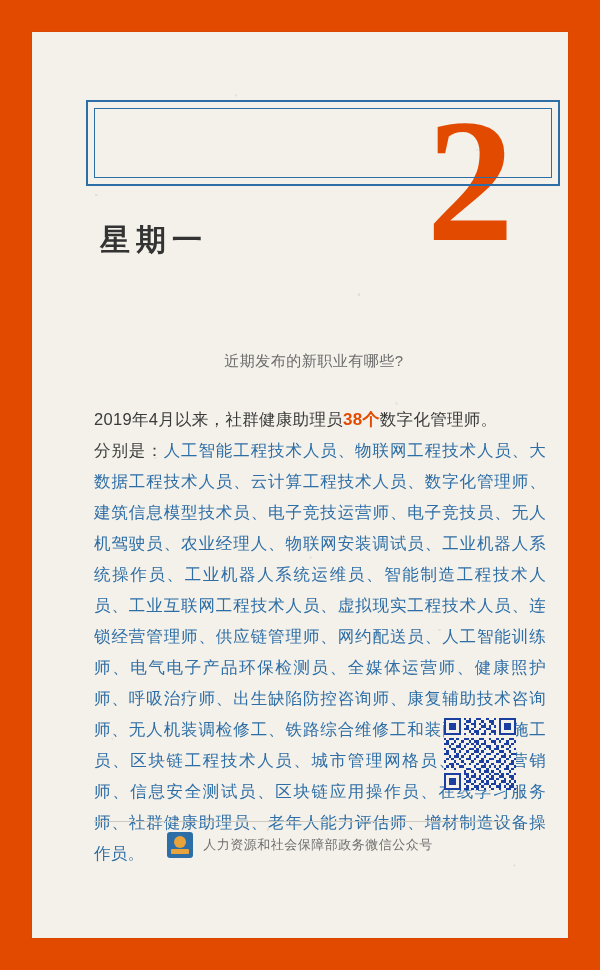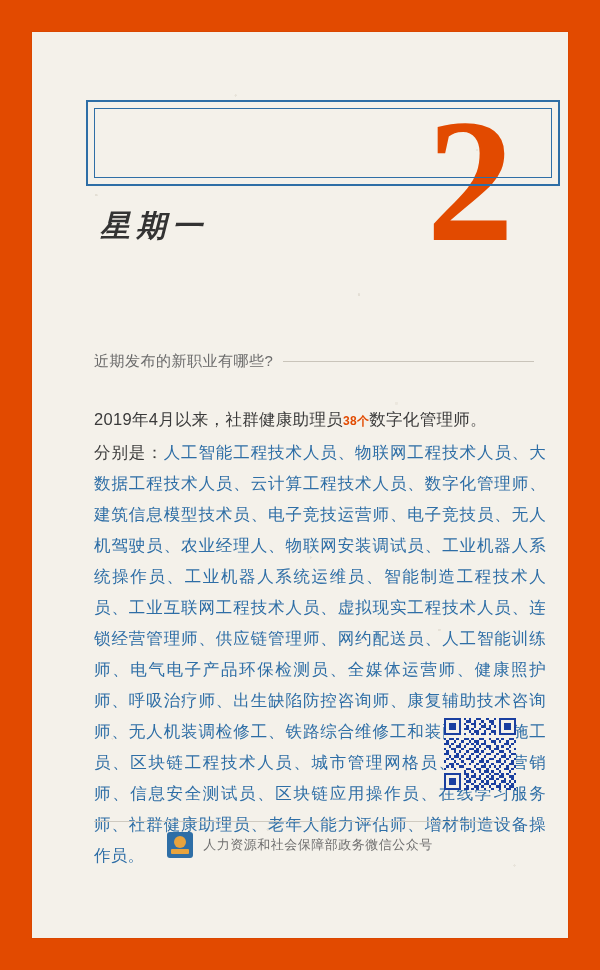"星期一" .weekday { font-style: italic -> none; top: 174px -> 188px }
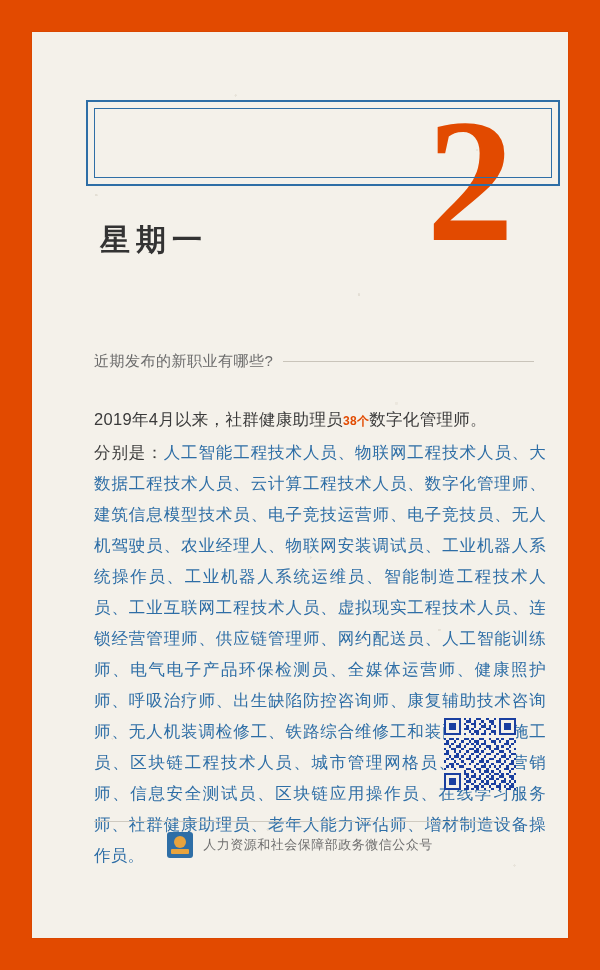"近期发布的新职业有哪些?" .question-row { flex-direction: none -> column }
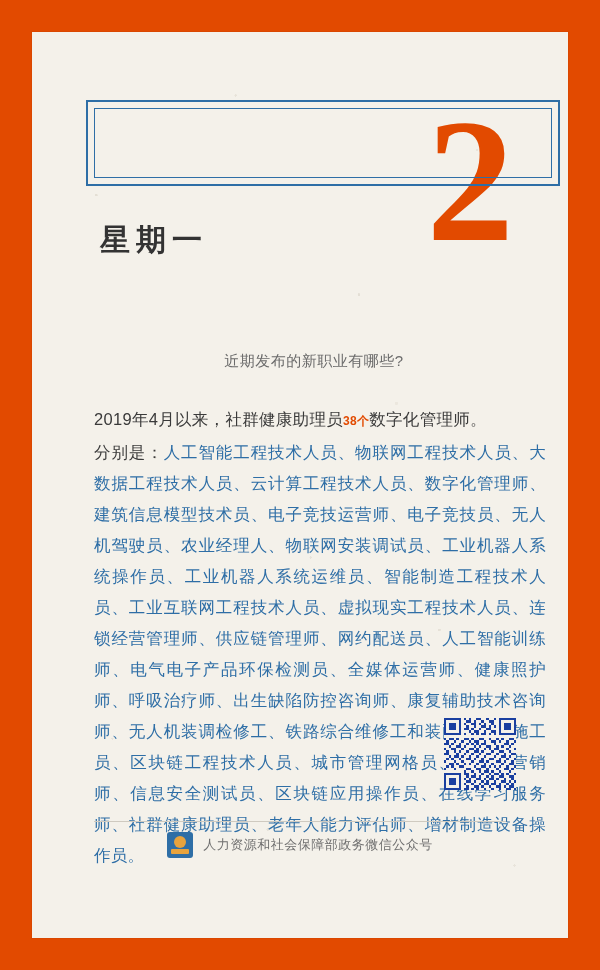"38个" .body-copy .highlight { font-size: 12px -> 17px }
